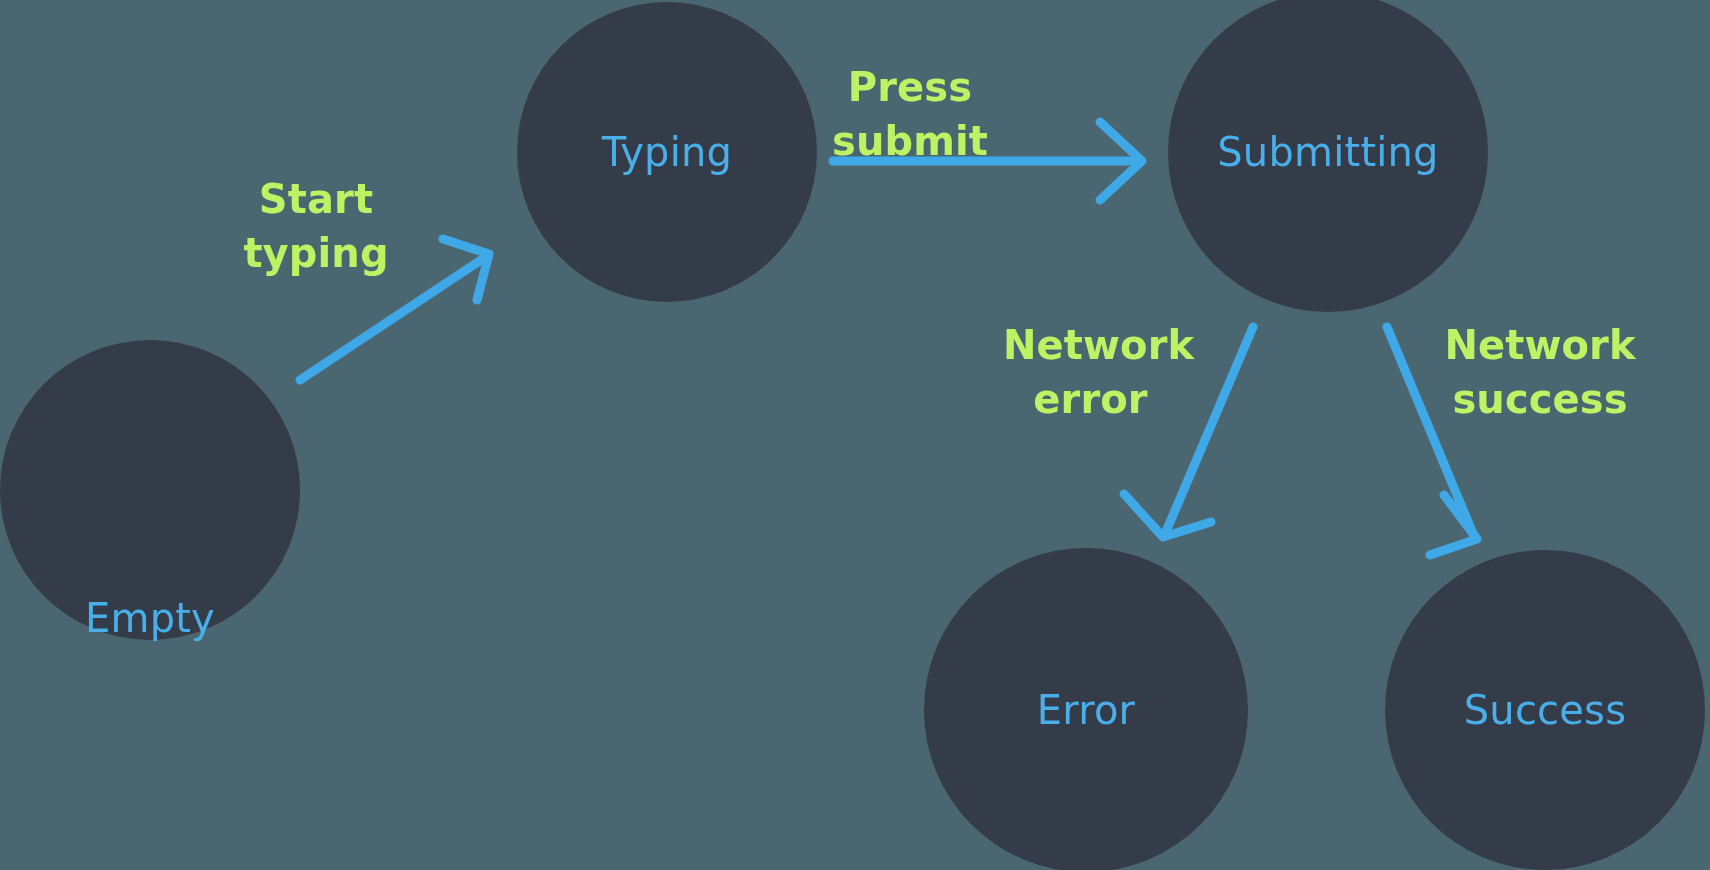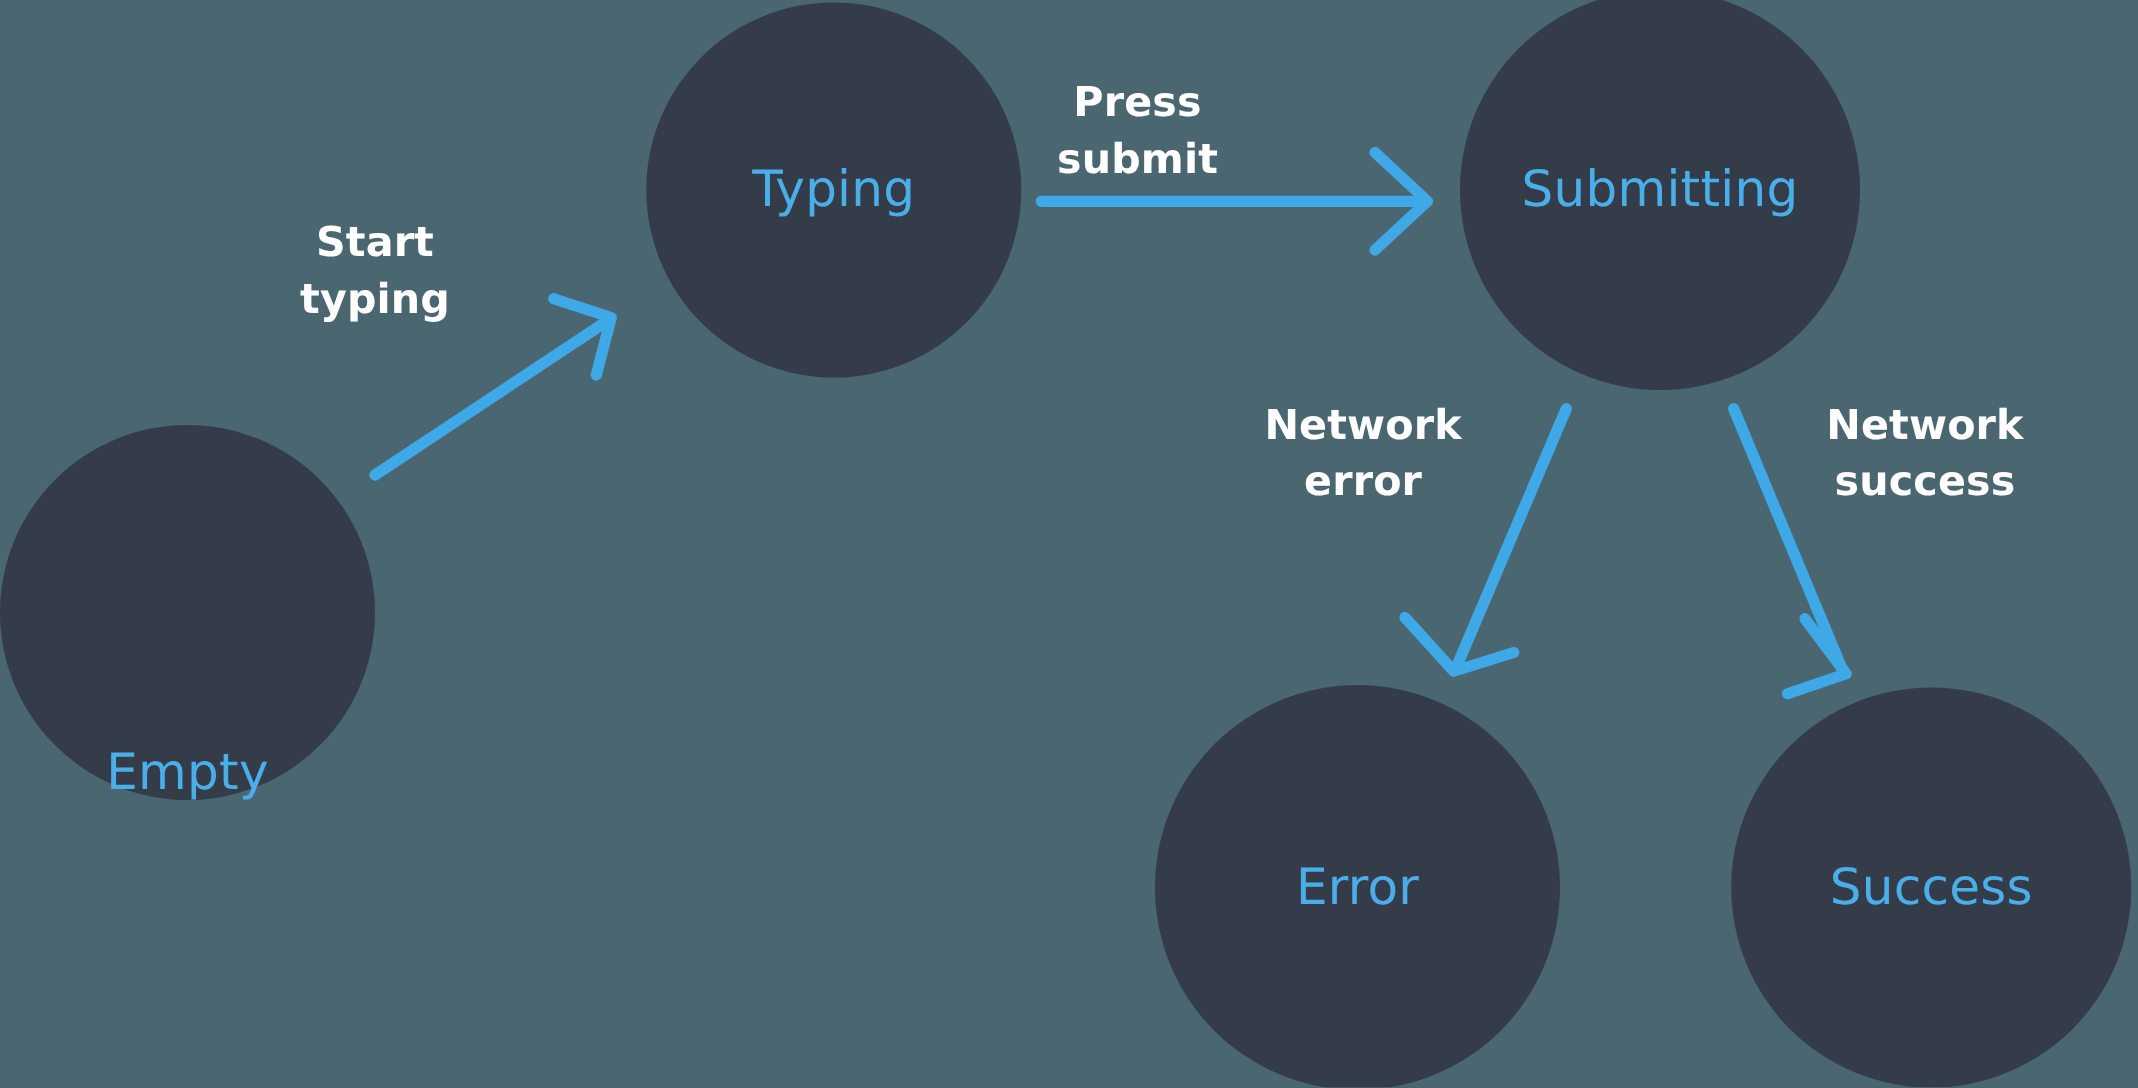"Press submit" .edge-label { color: #ffffff -> #bef264; font-size: 33px -> 40px }
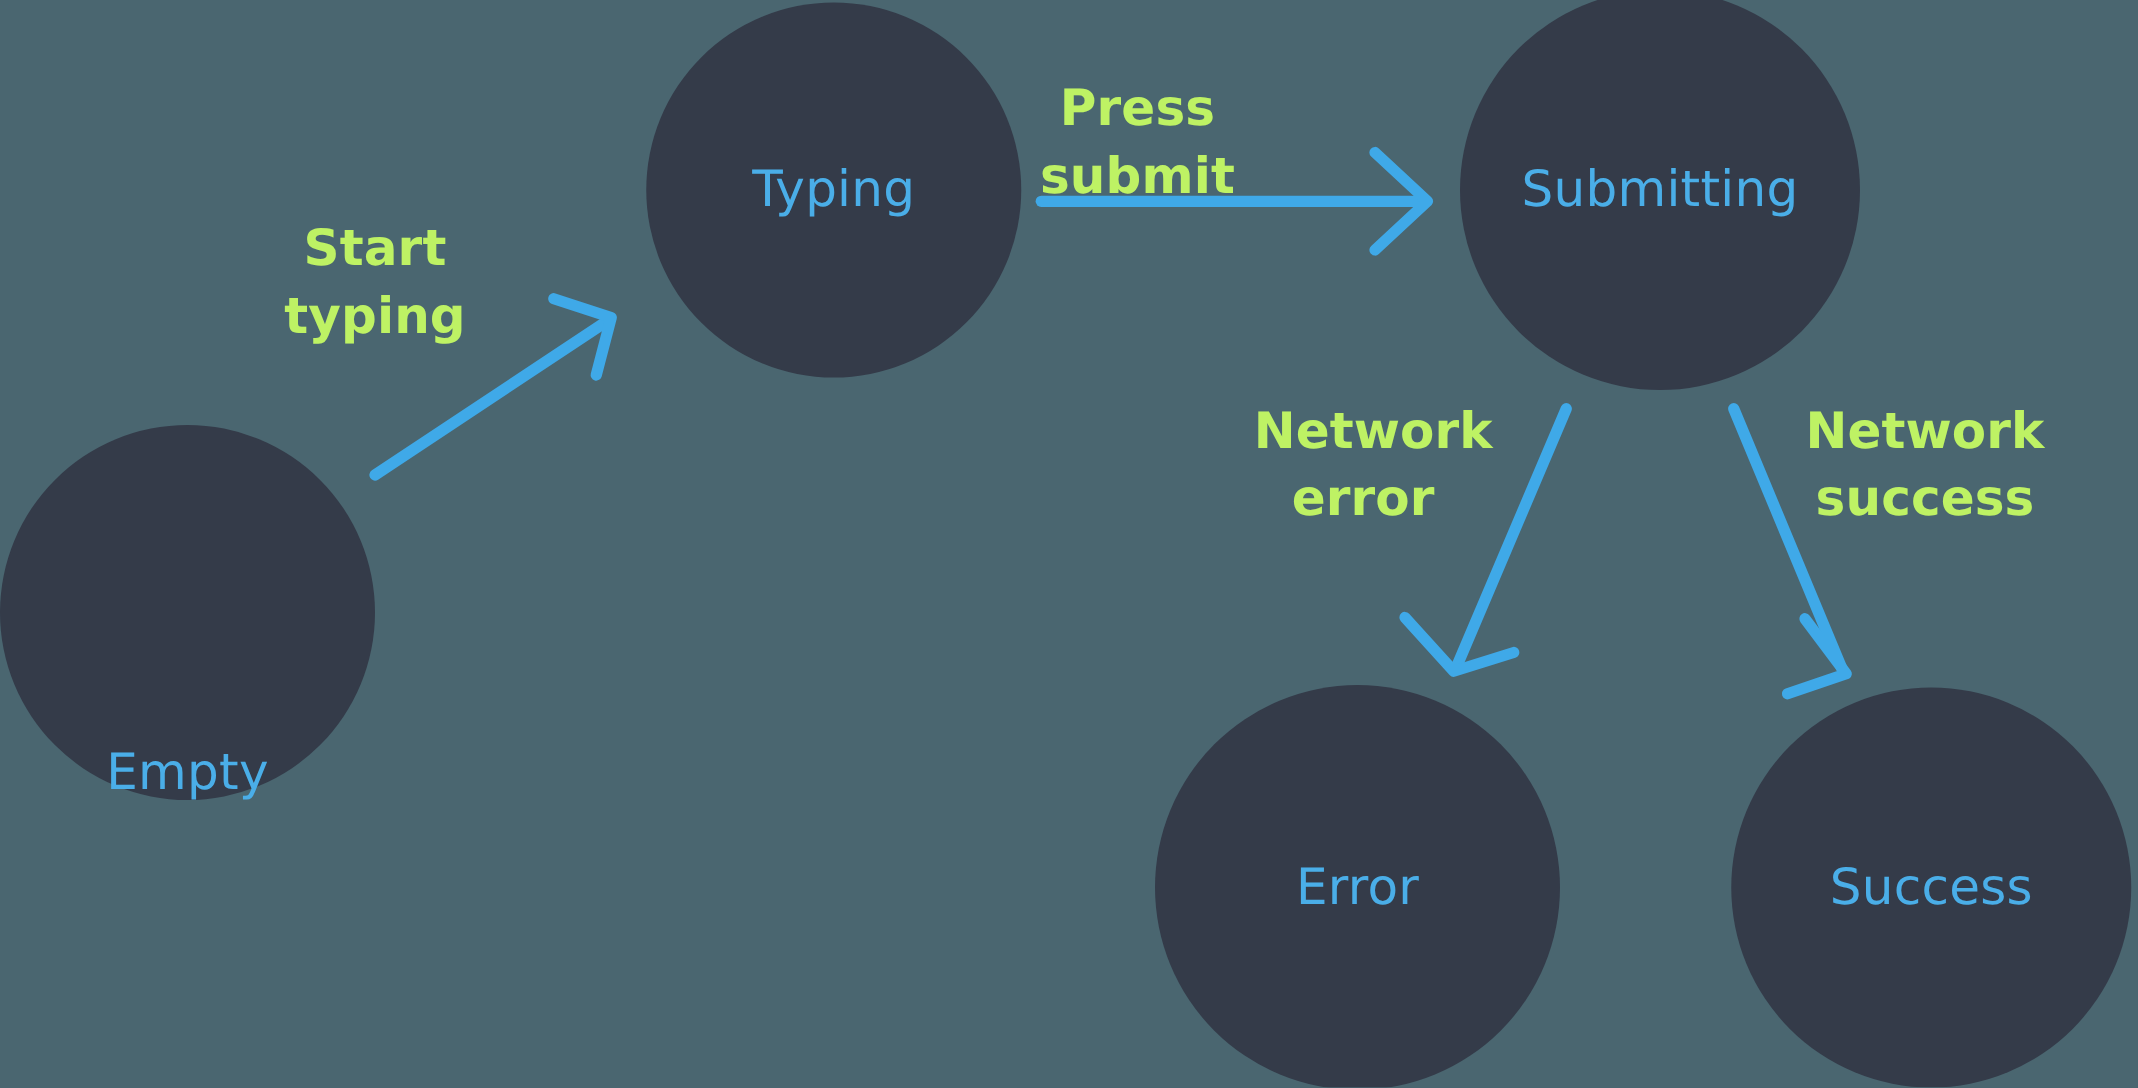"Start" div.edge-label { left: 220px -> 236px }
